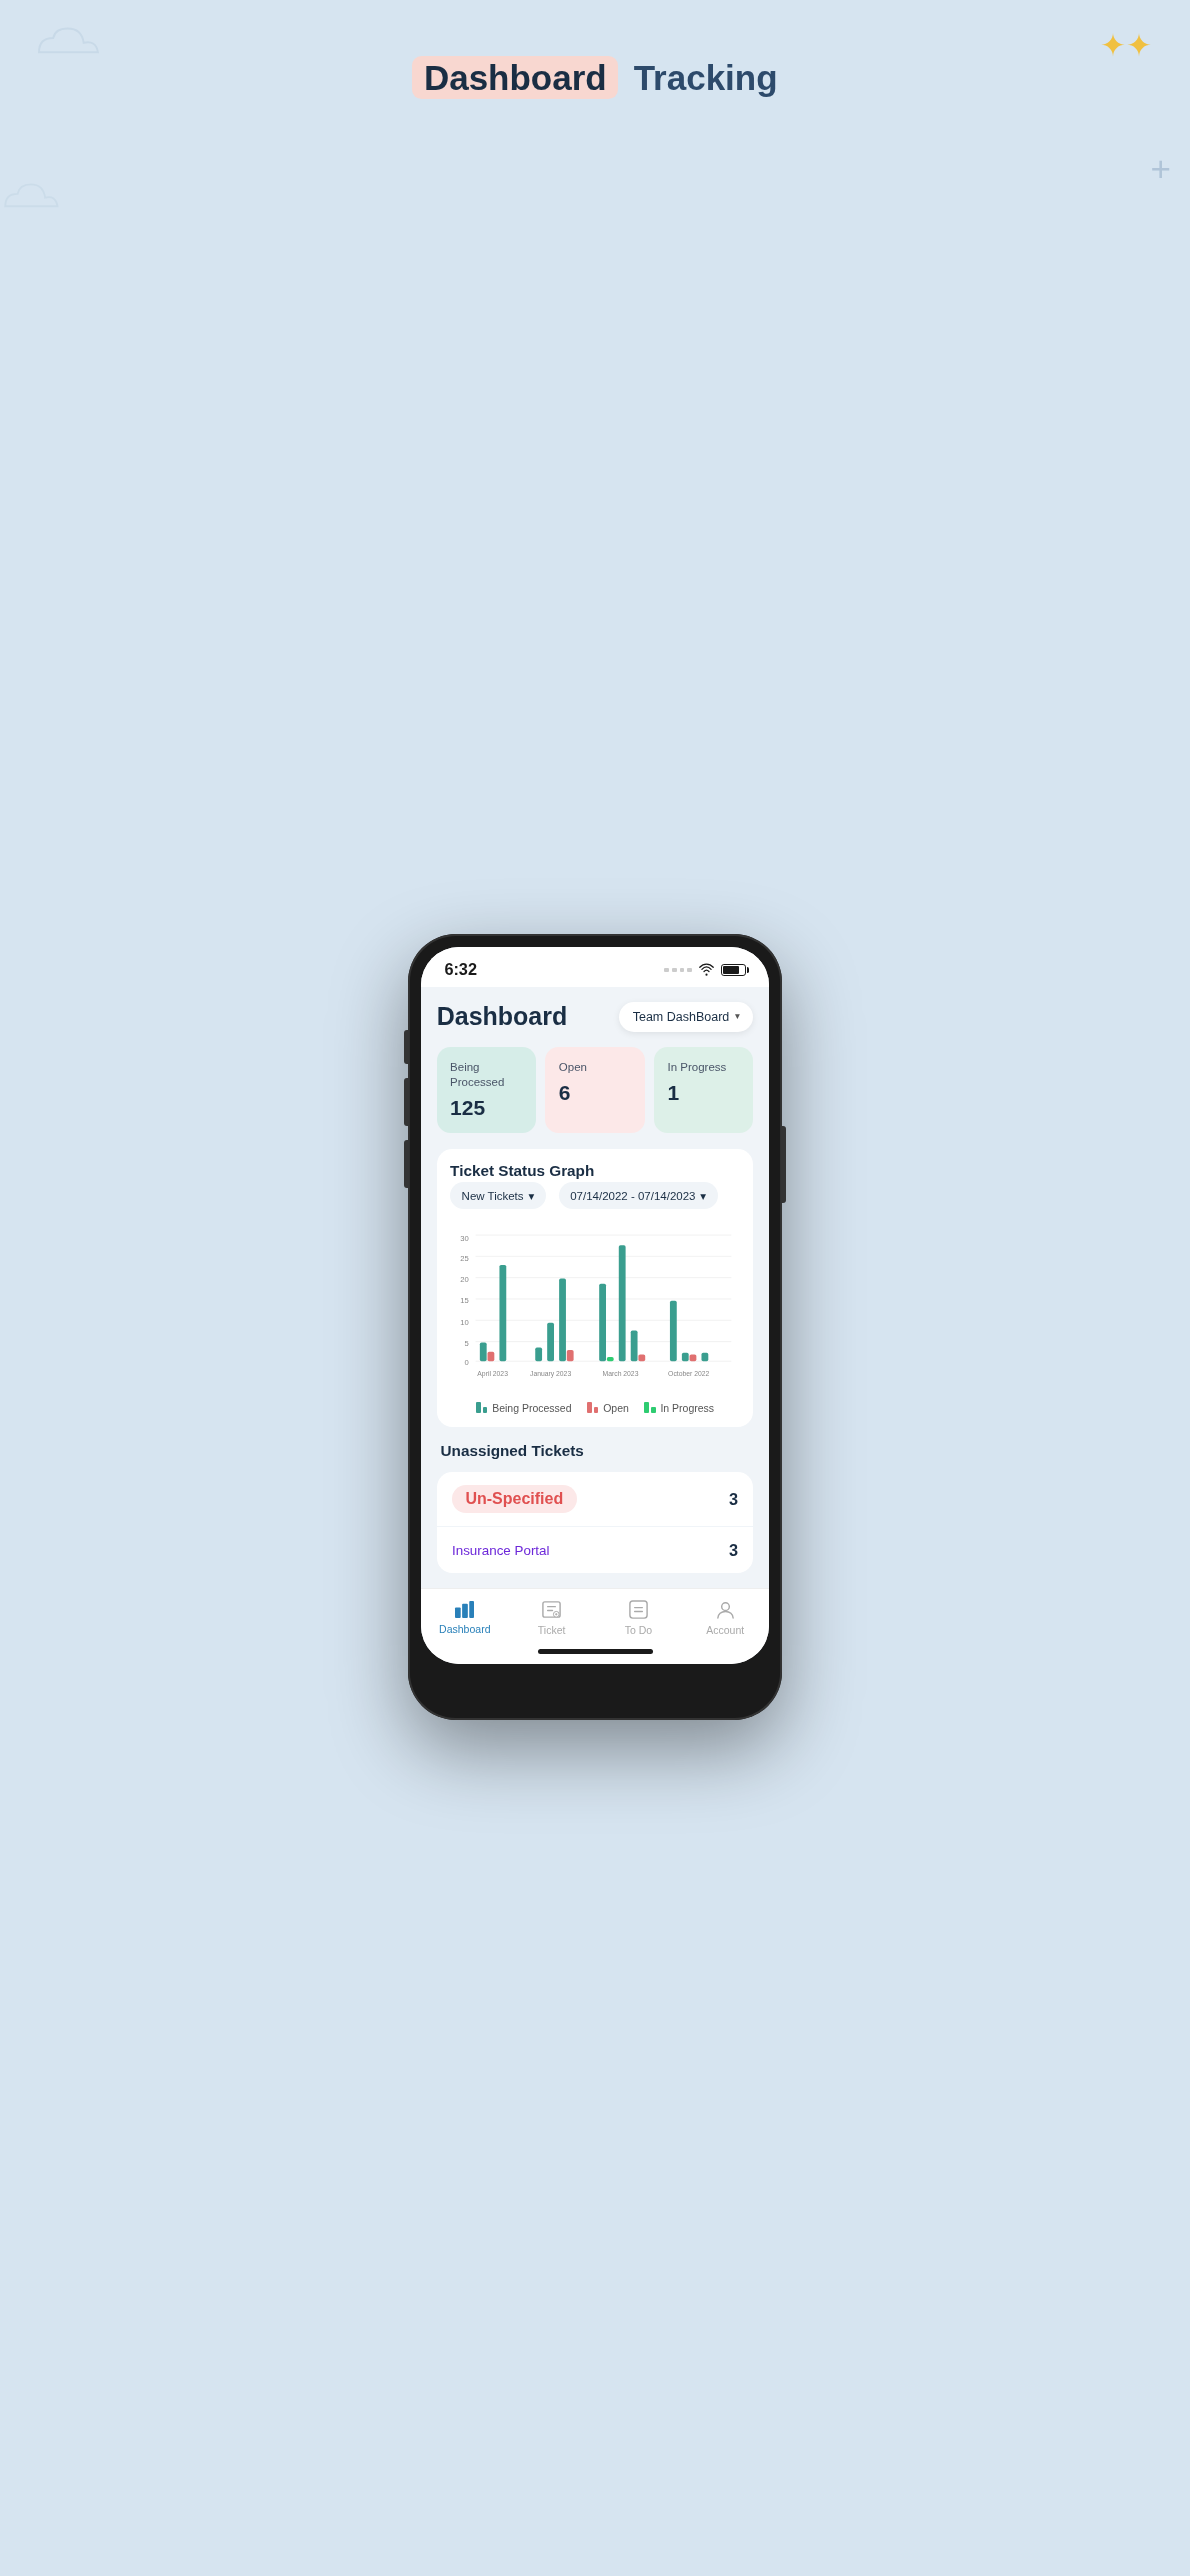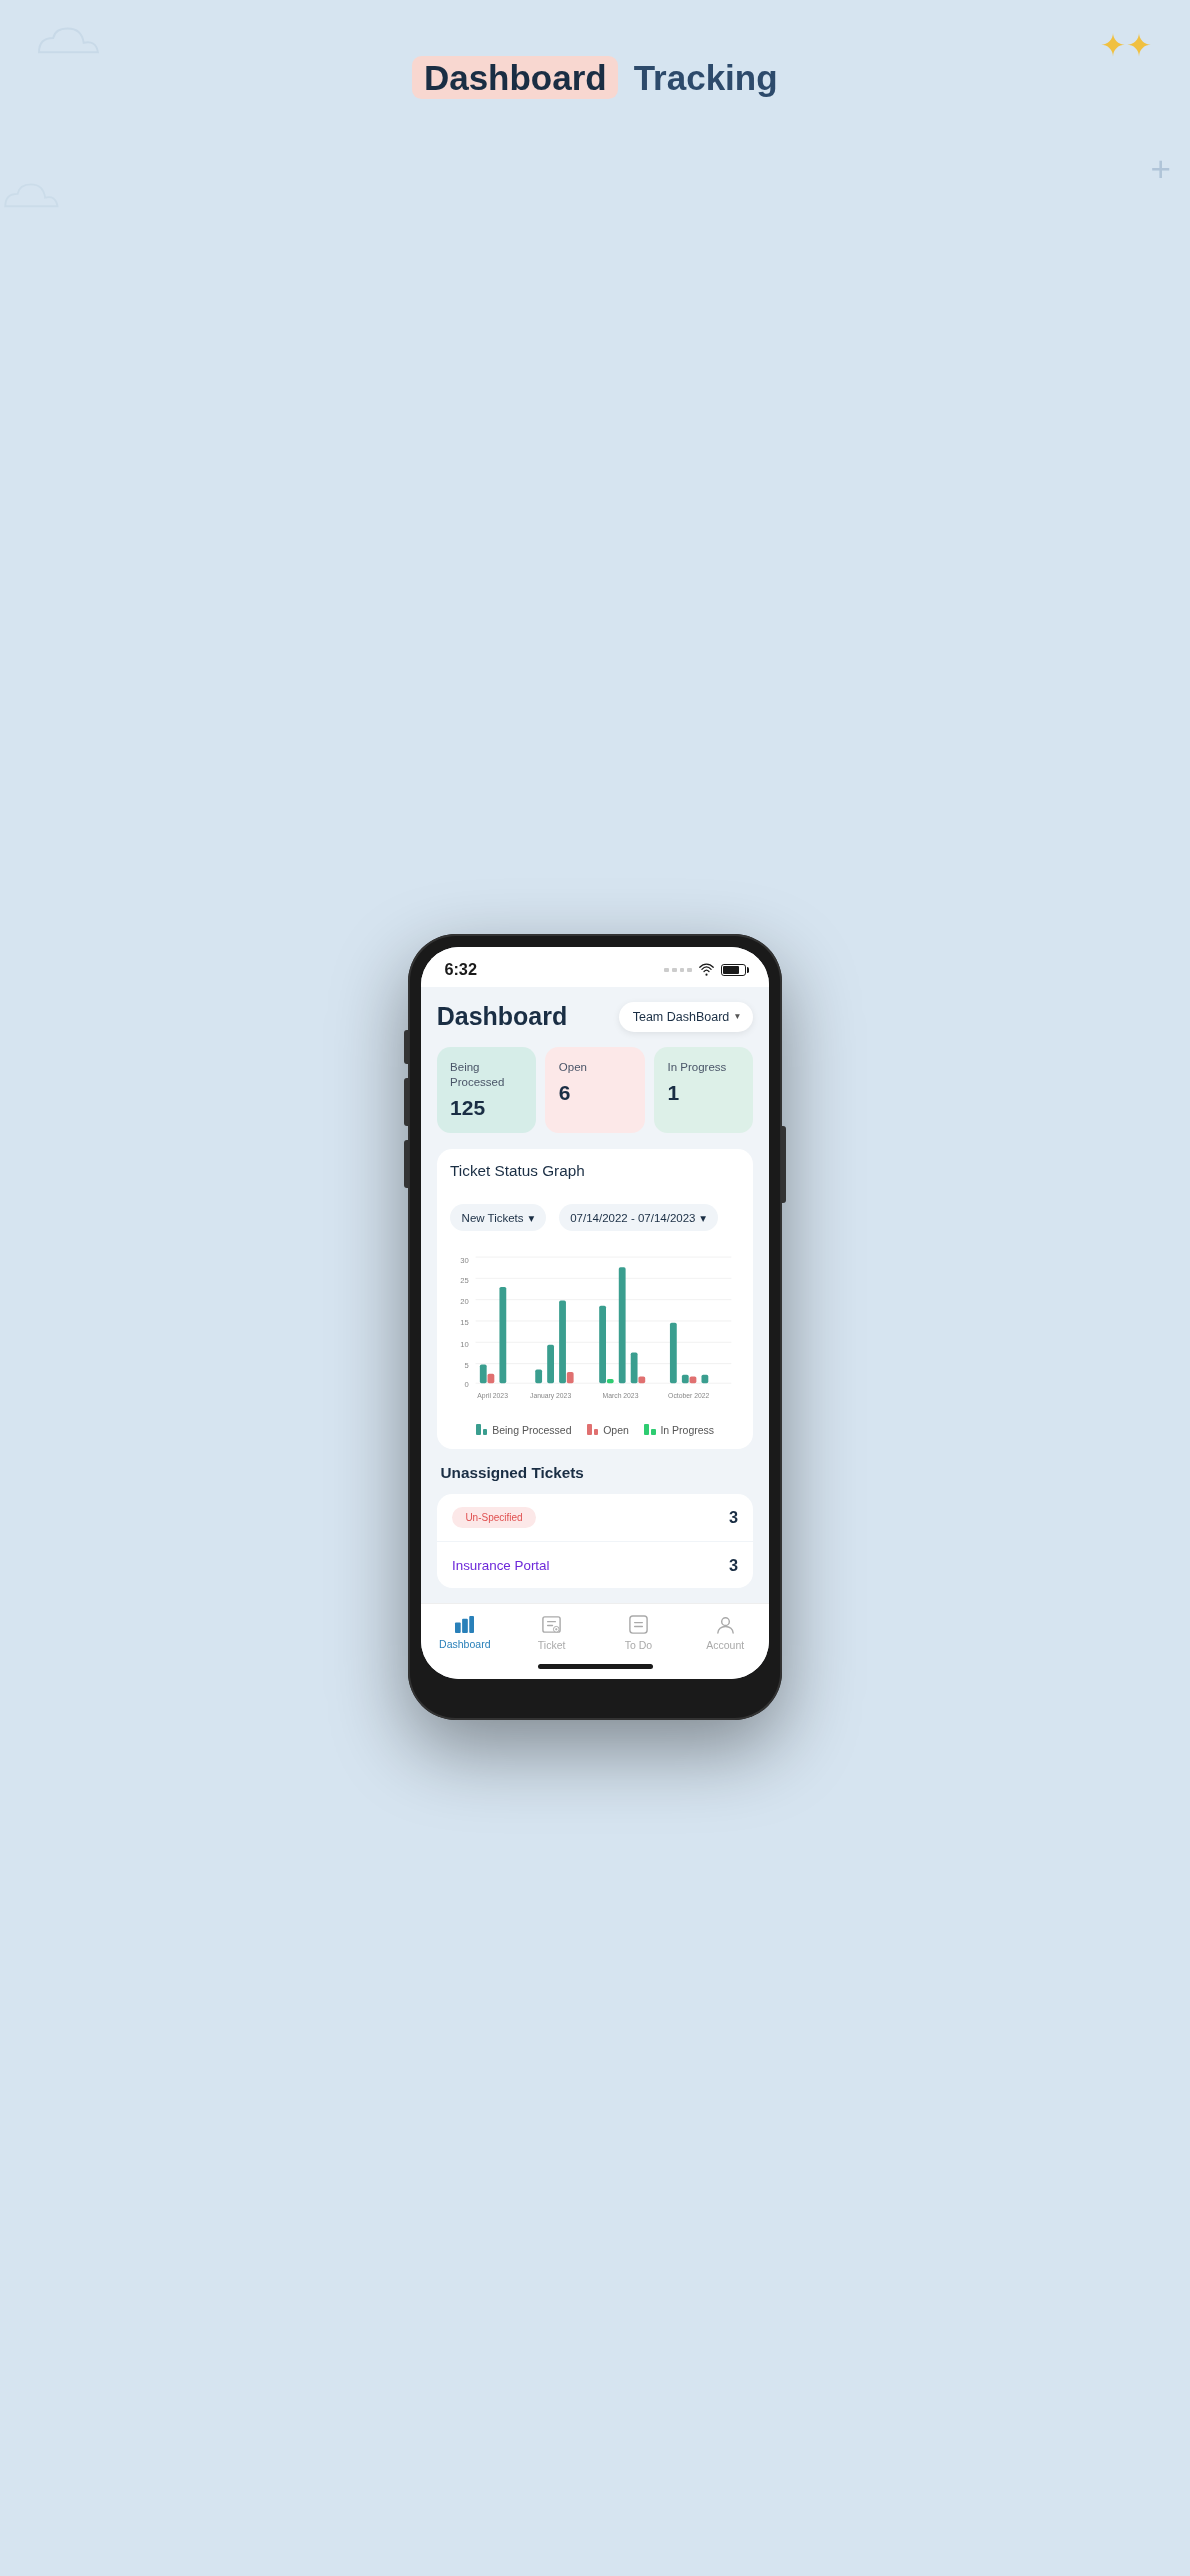"Ticket Status Graph" .chart-title { font-weight: 400 -> 700; margin-bottom: 24px -> 2px }
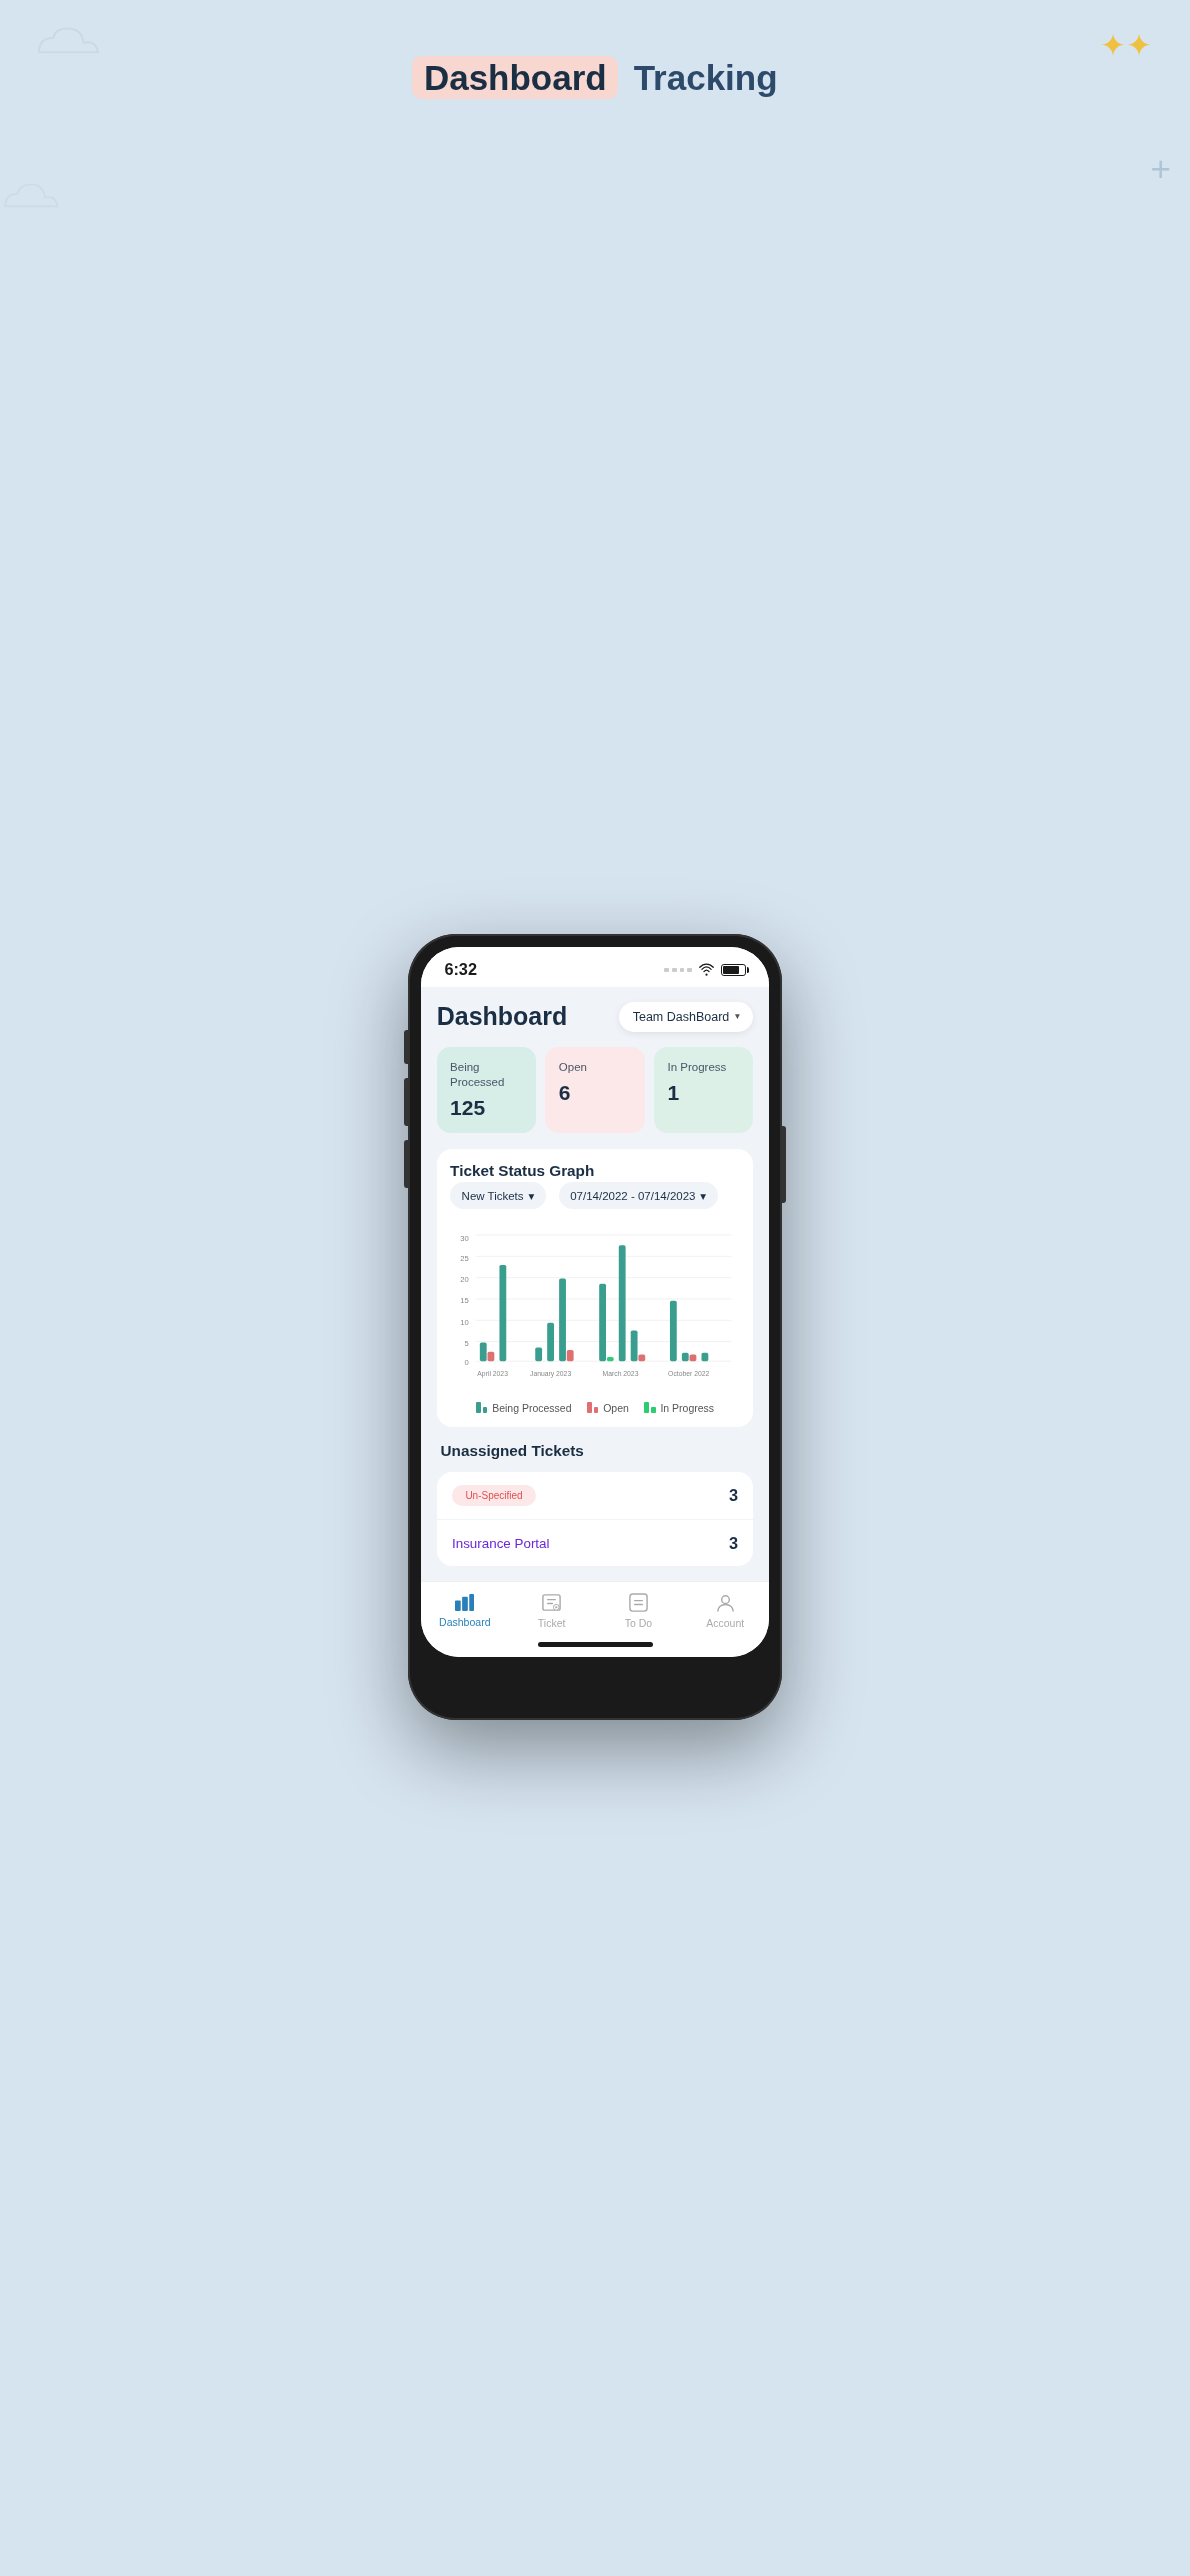"Un-Specified" .tag { font-size: 10px -> 16px; font-weight: 400 -> 700 }
